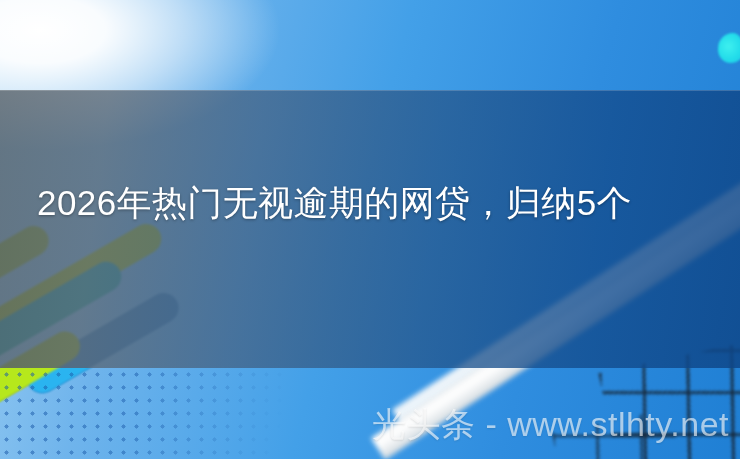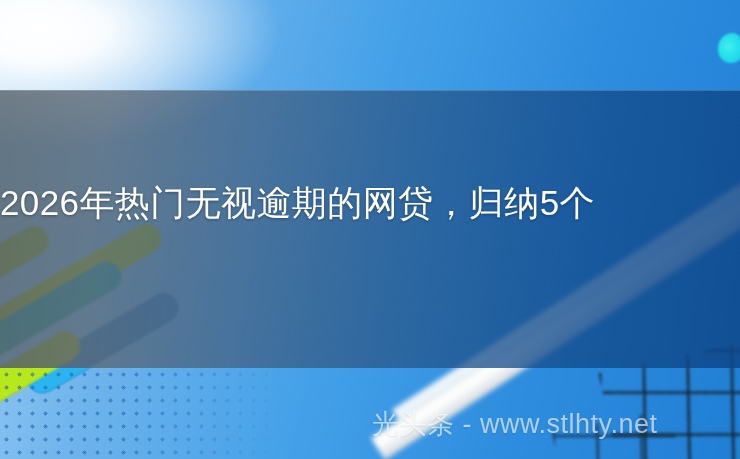"2026年热门无视逾期的网贷，归纳5个" .title-wrap { text-align: left -> right }
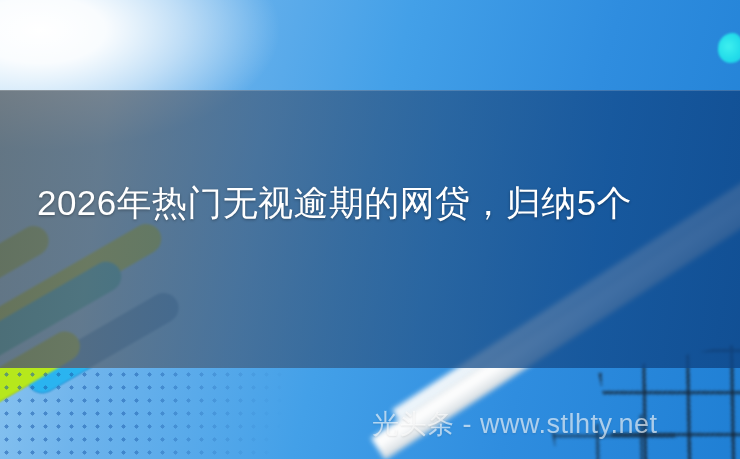"光头条 - www.stlhty.net" .watermark { font-size: 27px -> 34px }
